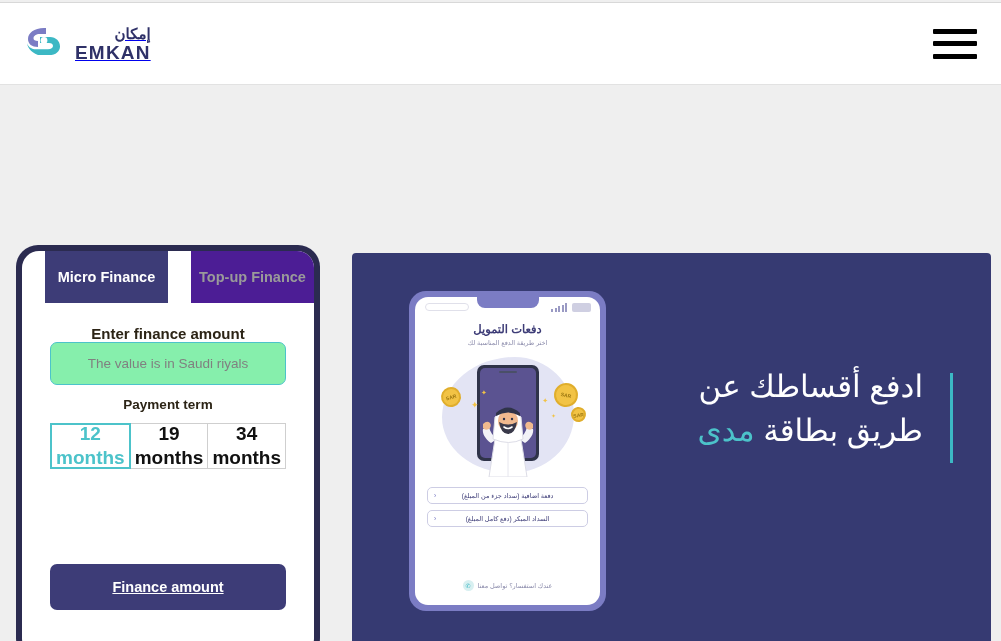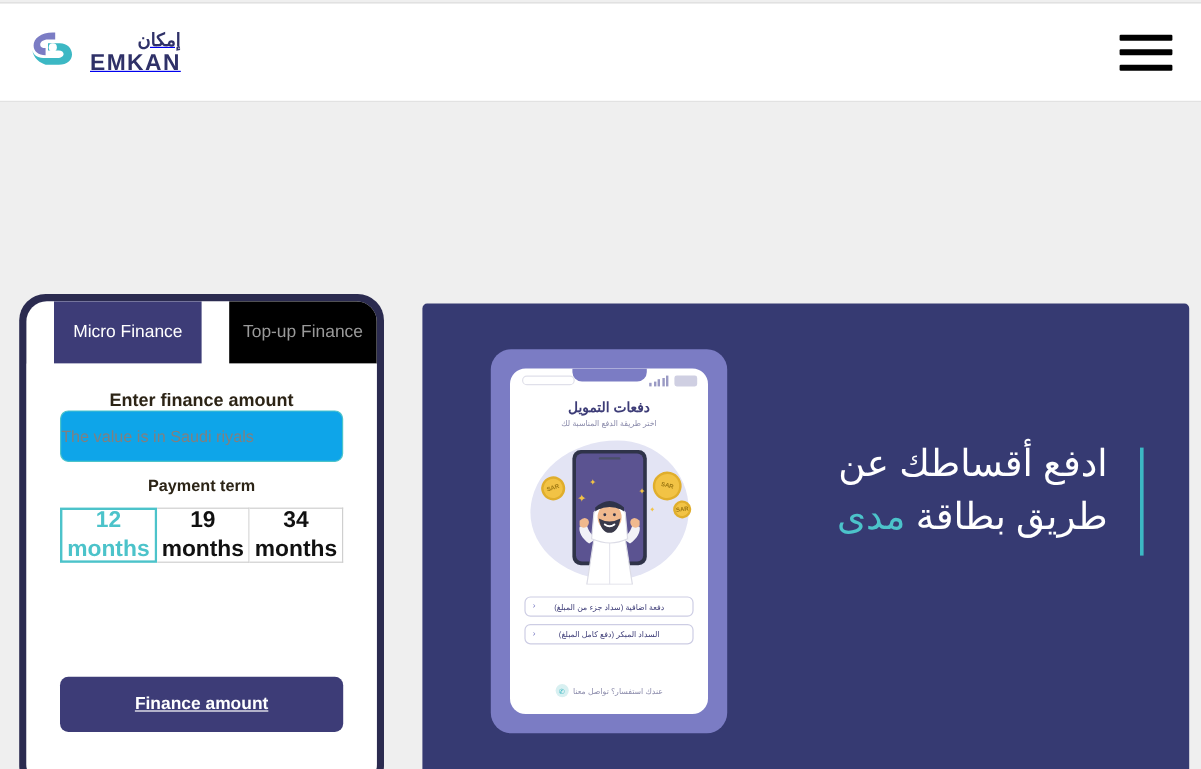"Micro Finance" .tab { font-weight: 400 -> 700 }
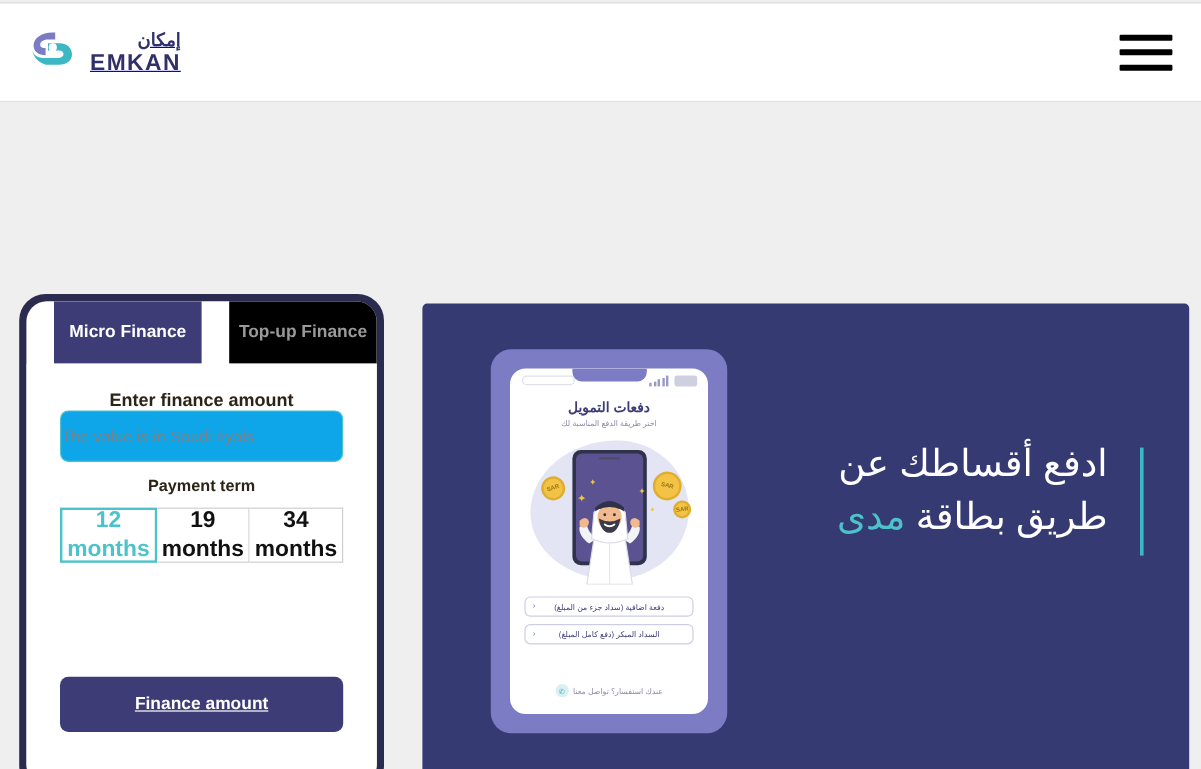"Top-up Finance" .tab.inactive { background: #000000 -> #4c1d95 }
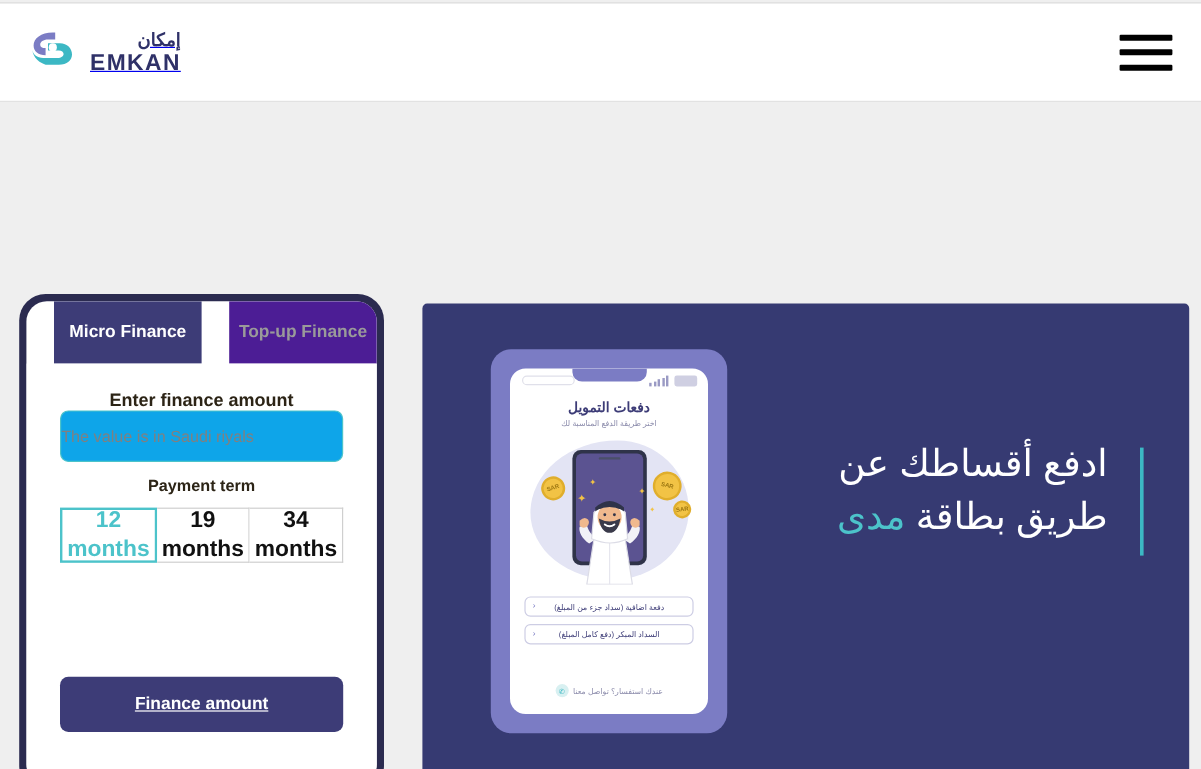"دفعات التمويل" .phone { padding: 16px -> 6px }
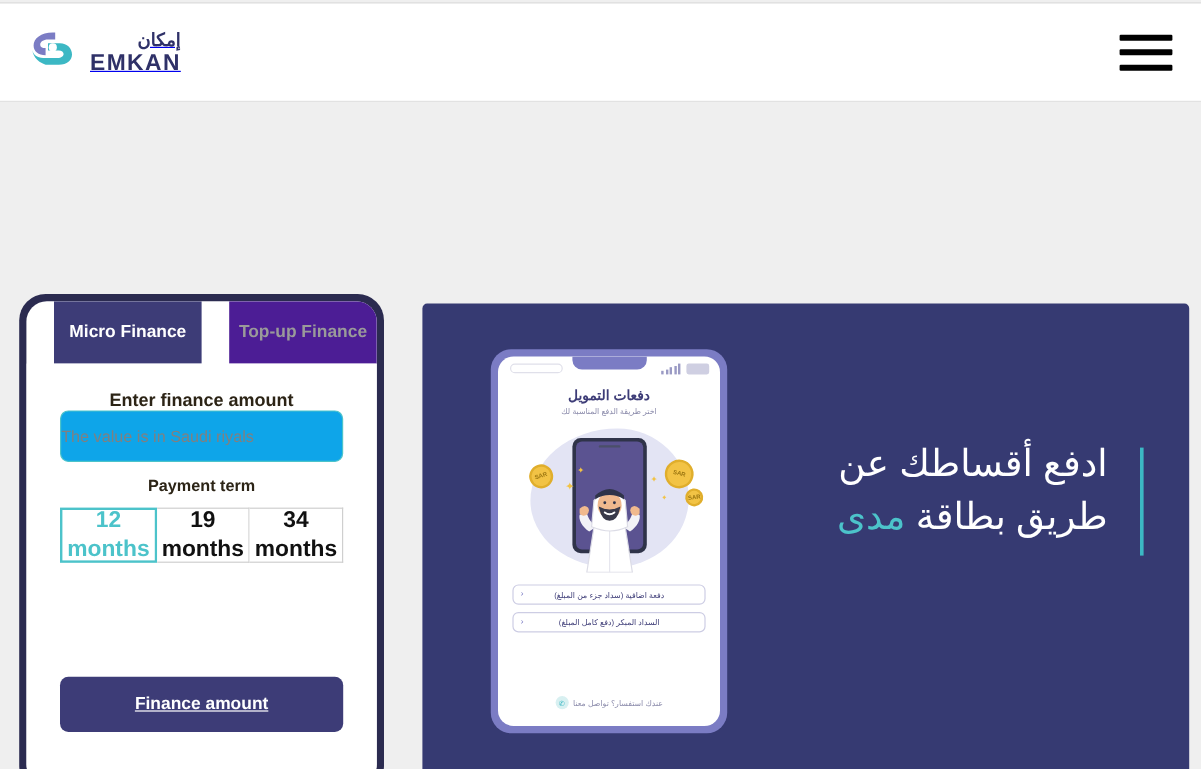"The value is in Saudi" .amount-input { background: #0ea5e9 -> #86efac; text-align: left -> center }
